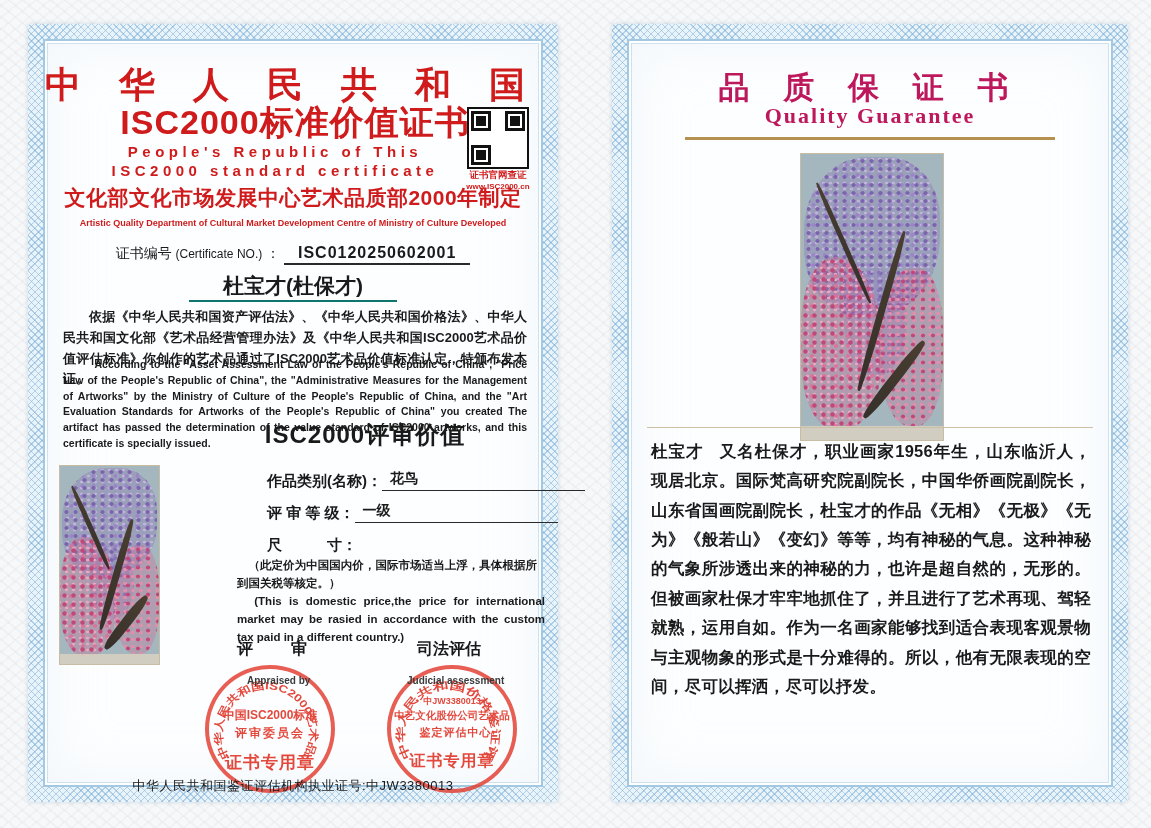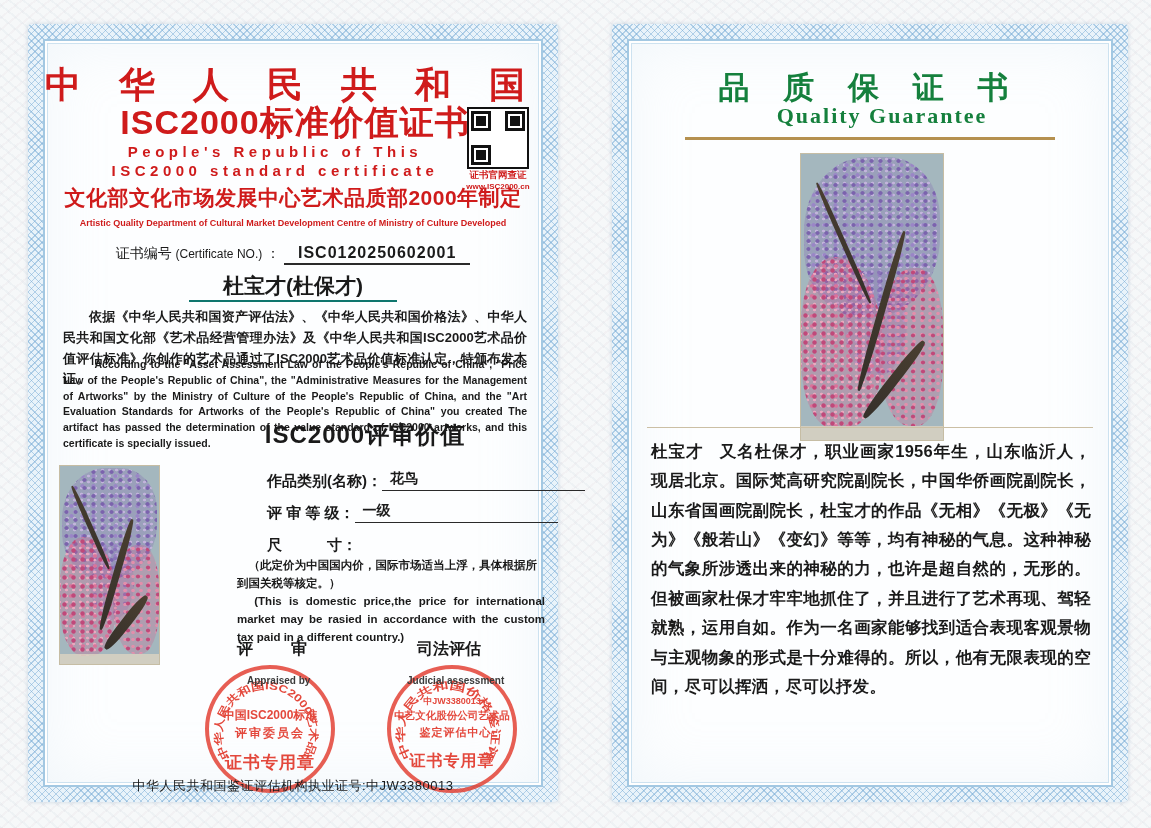"品 质 保 证 书" .navy { color: #15803d -> #be185d }
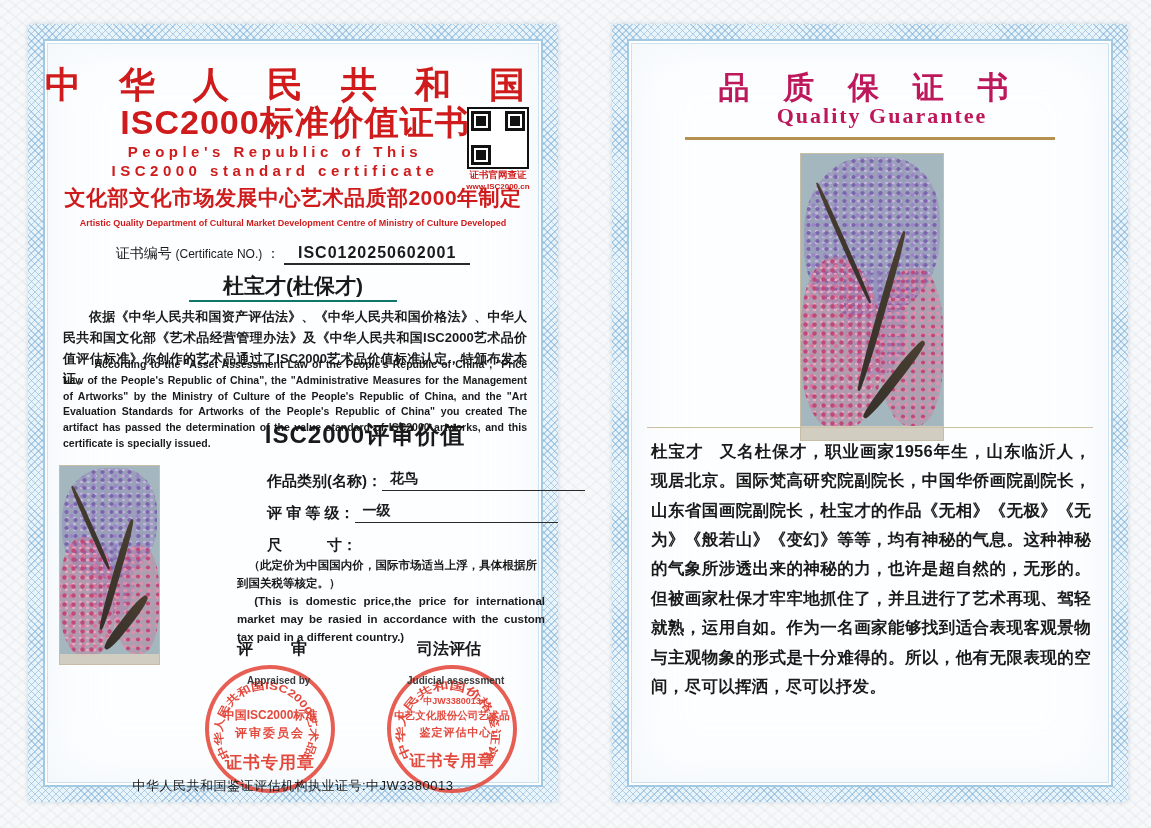"Quality Guarantee" div.abs { left: 12px -> 0 }
